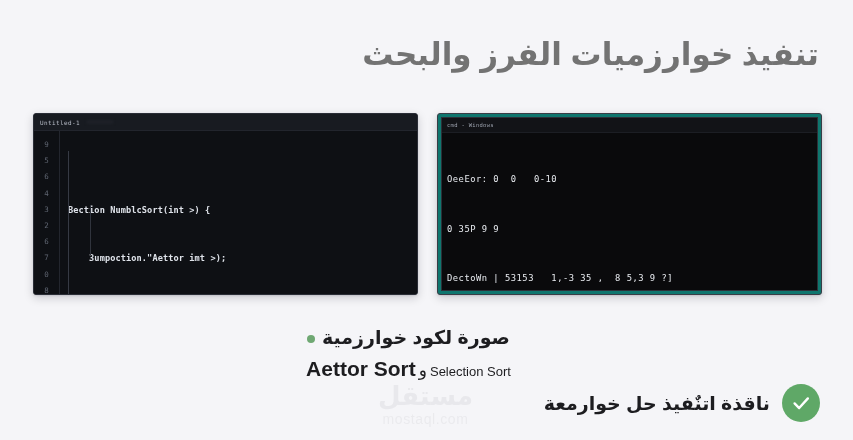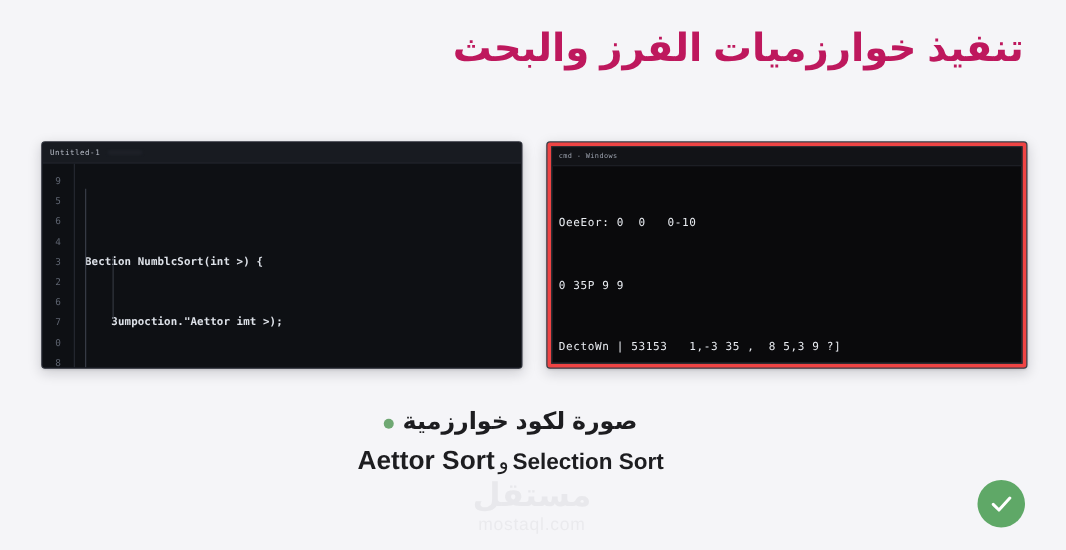"تنفيذ خوارزميات الفرز والبحث" .headline { color: #be185d -> #737373; top: 20px -> 36px }
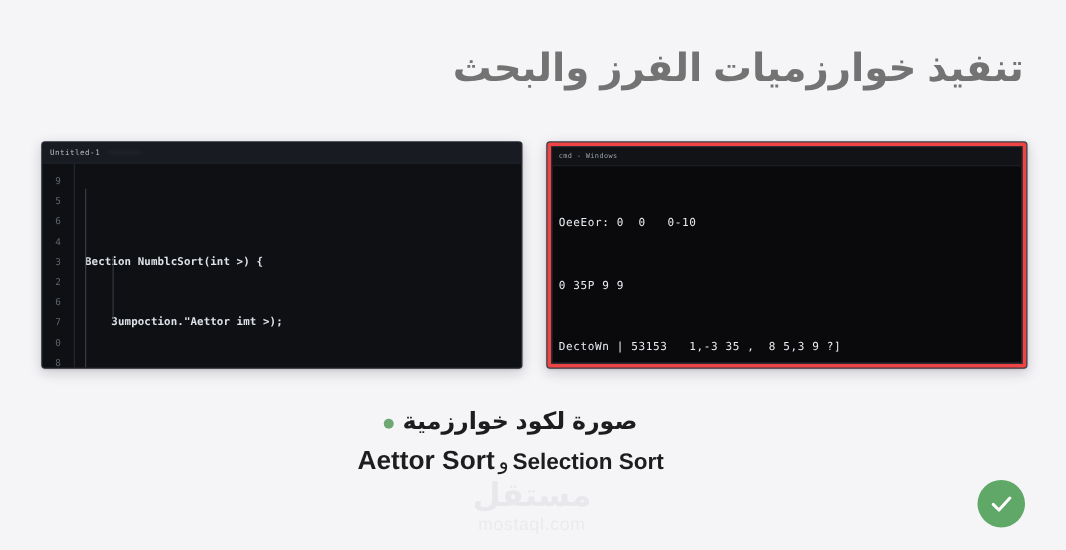"OeeEor: 0 0 0-10" #terminal-panel { background: #ef4444 -> #0f766e }
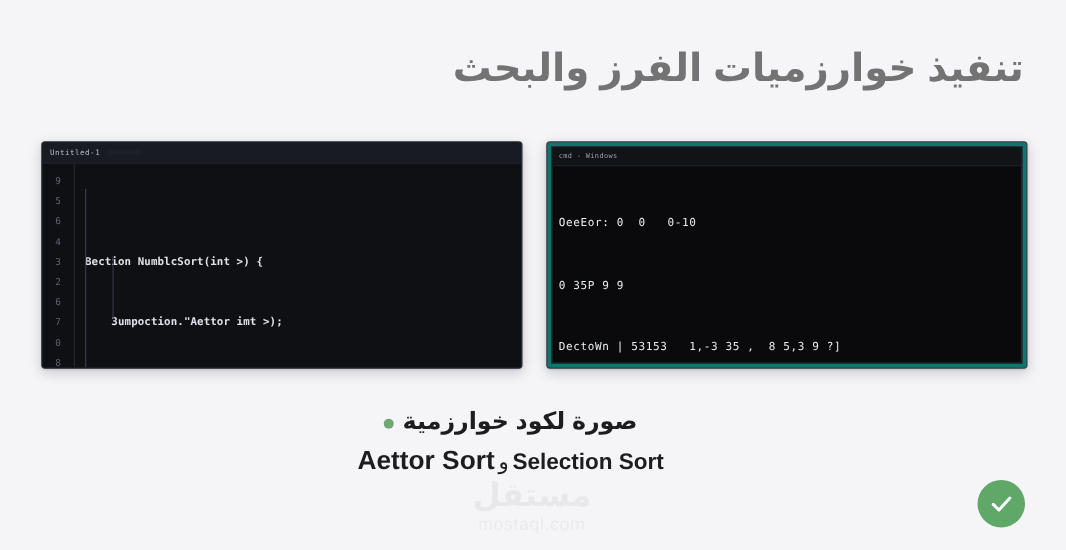"Selection Sort" .cap-line-en .light { font-size: 18px -> 13px; font-weight: 700 -> 400 }
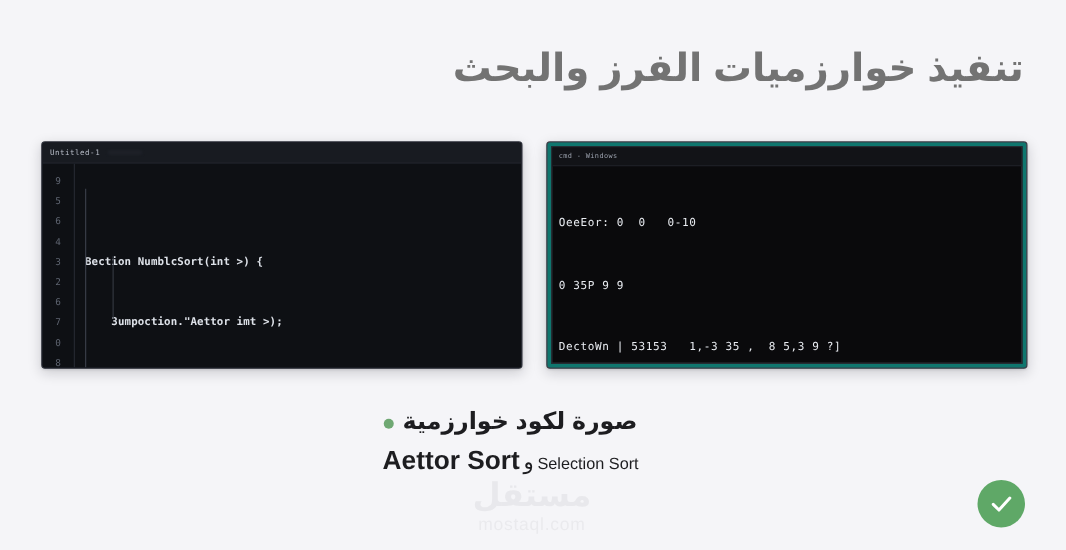"ناقذة اتنٌفيذ حل خوارمعة" span.caption-right-text { html: none -> <span>ناقذة اتنٌفيذ حل خوارمعة</span> }
